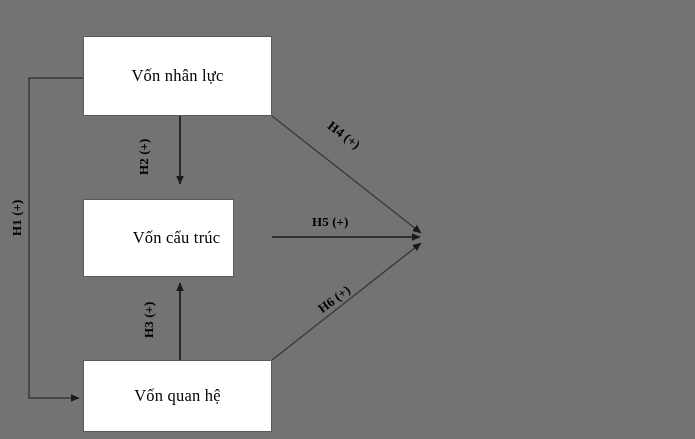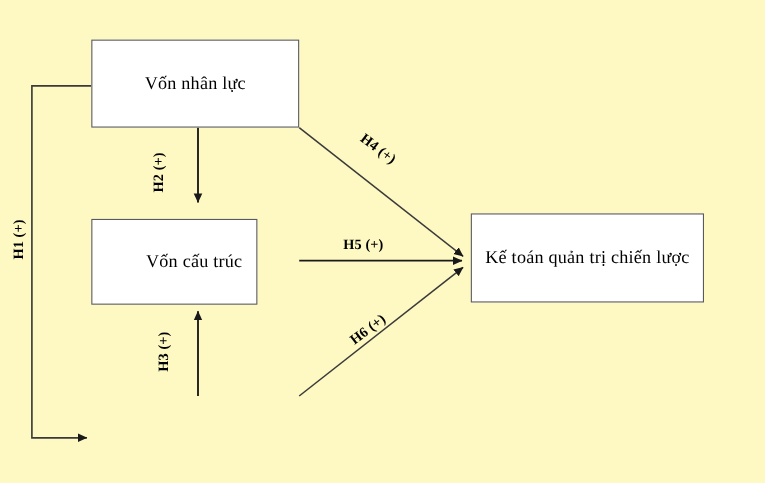"Vốn nhân lực" #canvas { background: #fef9c3 -> #737373 }
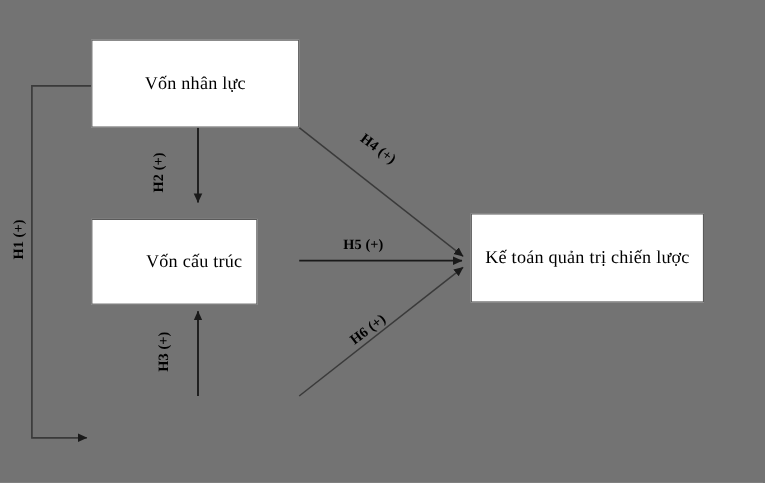"Kế toán quản trị chiến" div.node-box { html: <div> <span>Kế toán quản trị chiến lược</span> </div> -> none }
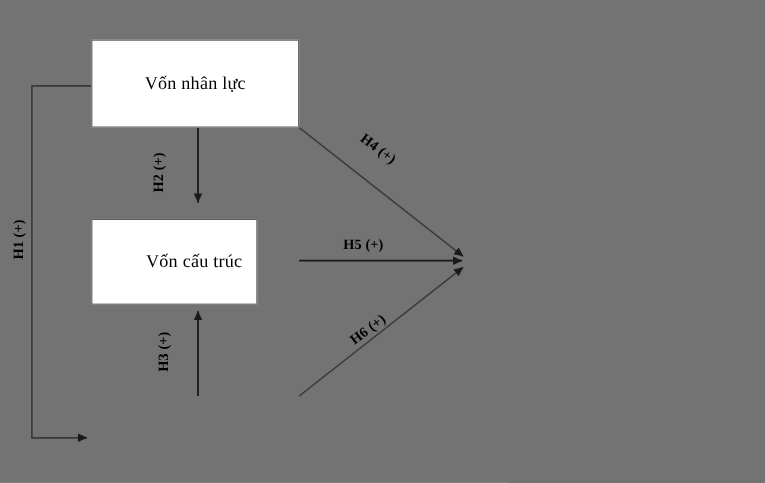"Vốn quan hệ" div.node-box { html: none -> <div> <span>Vốn quan hệ</span> </div> }
